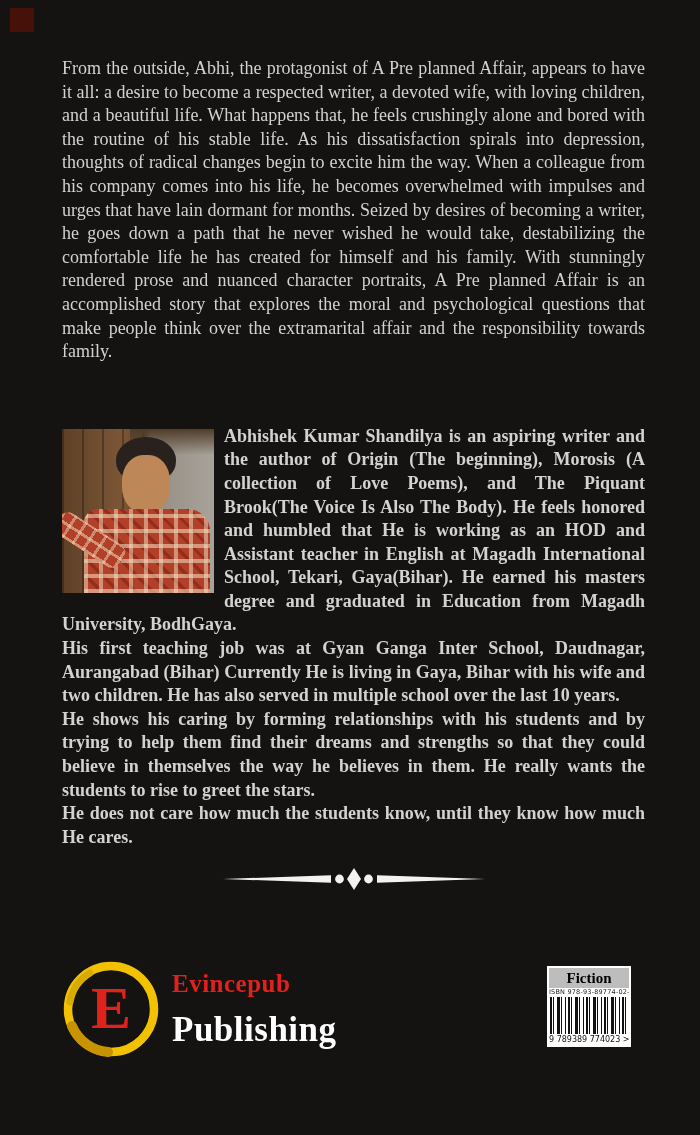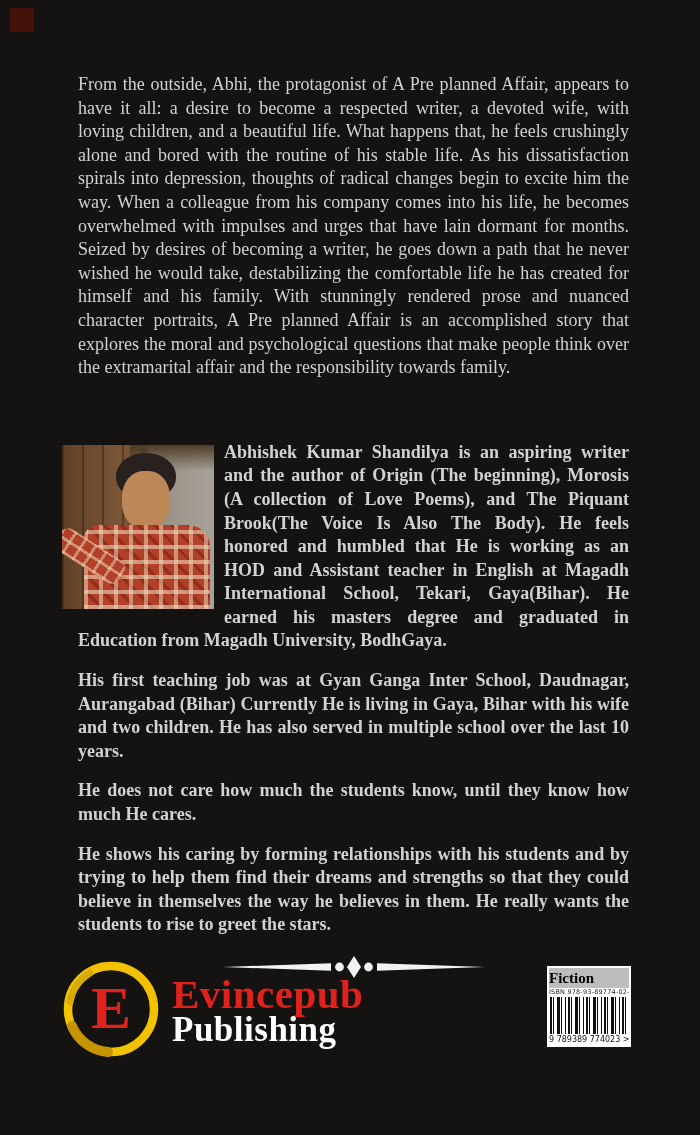"From the outside, Abhi, the" .content p { margin: 16px -> 0 }
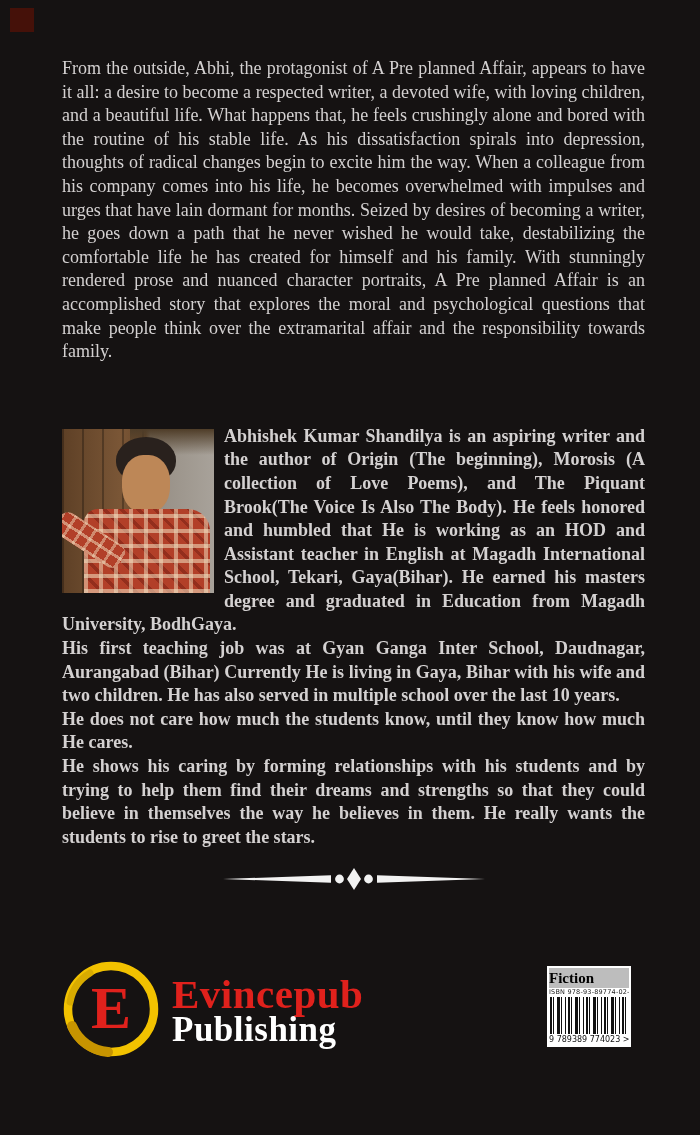"He does not care how" p { order: before "He shows his caring by" -> after "He shows his caring by" }
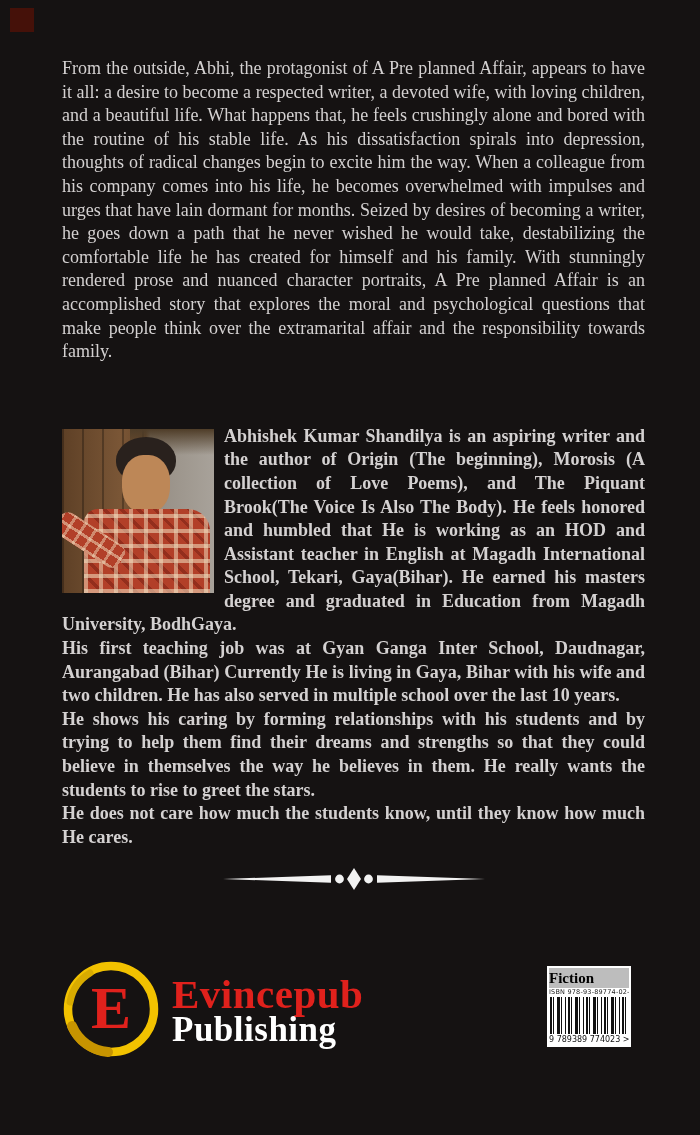"Evincepub" .pub-name { font-size: 41px -> 25px }
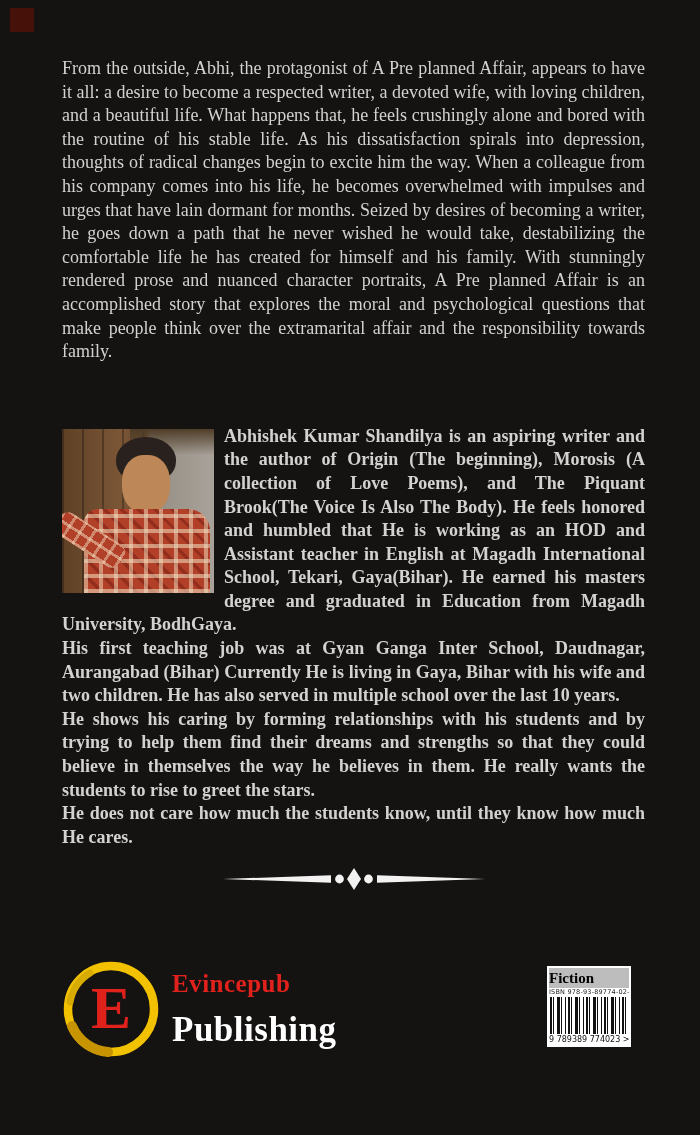"Fiction" .bc-genre { text-align: left -> center }
